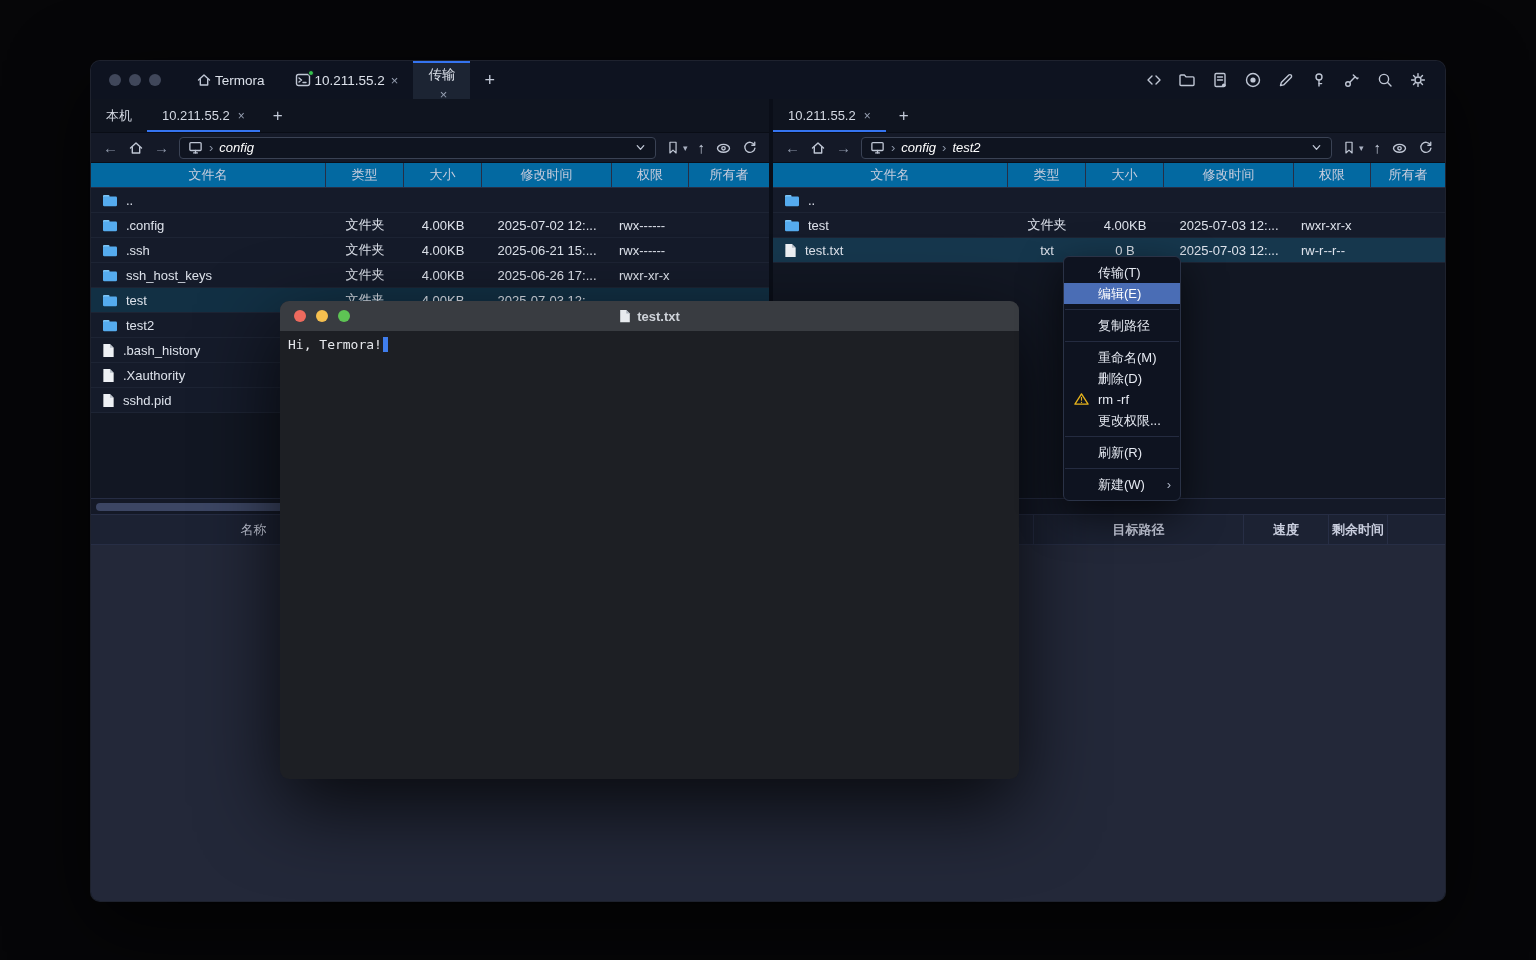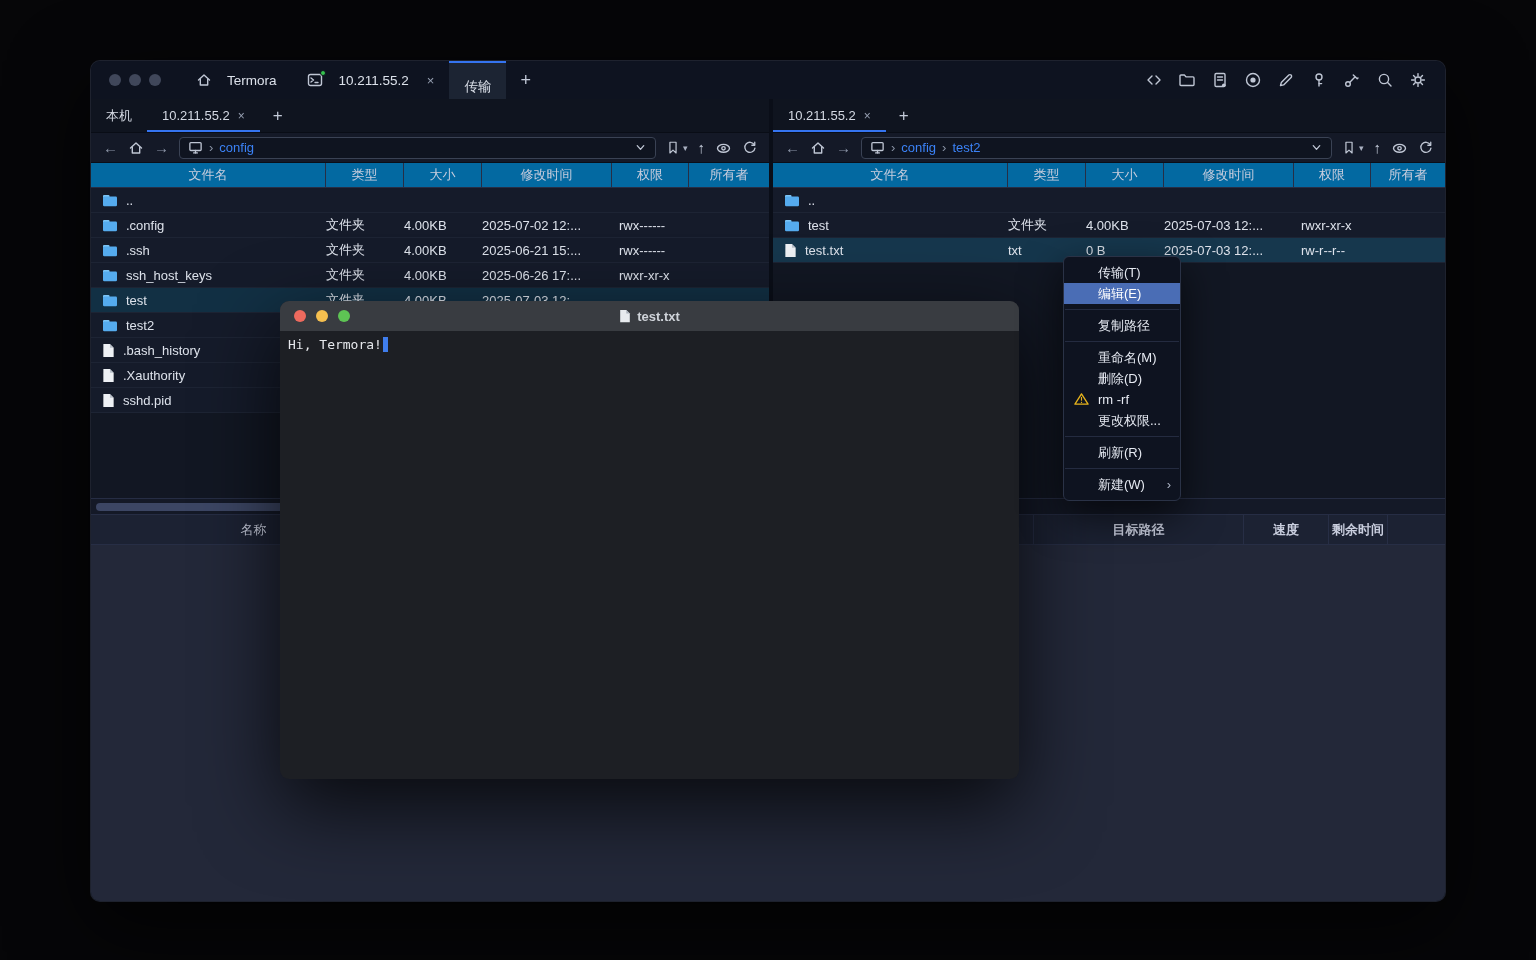"Termora" .ttab { gap: 15px -> 3px }
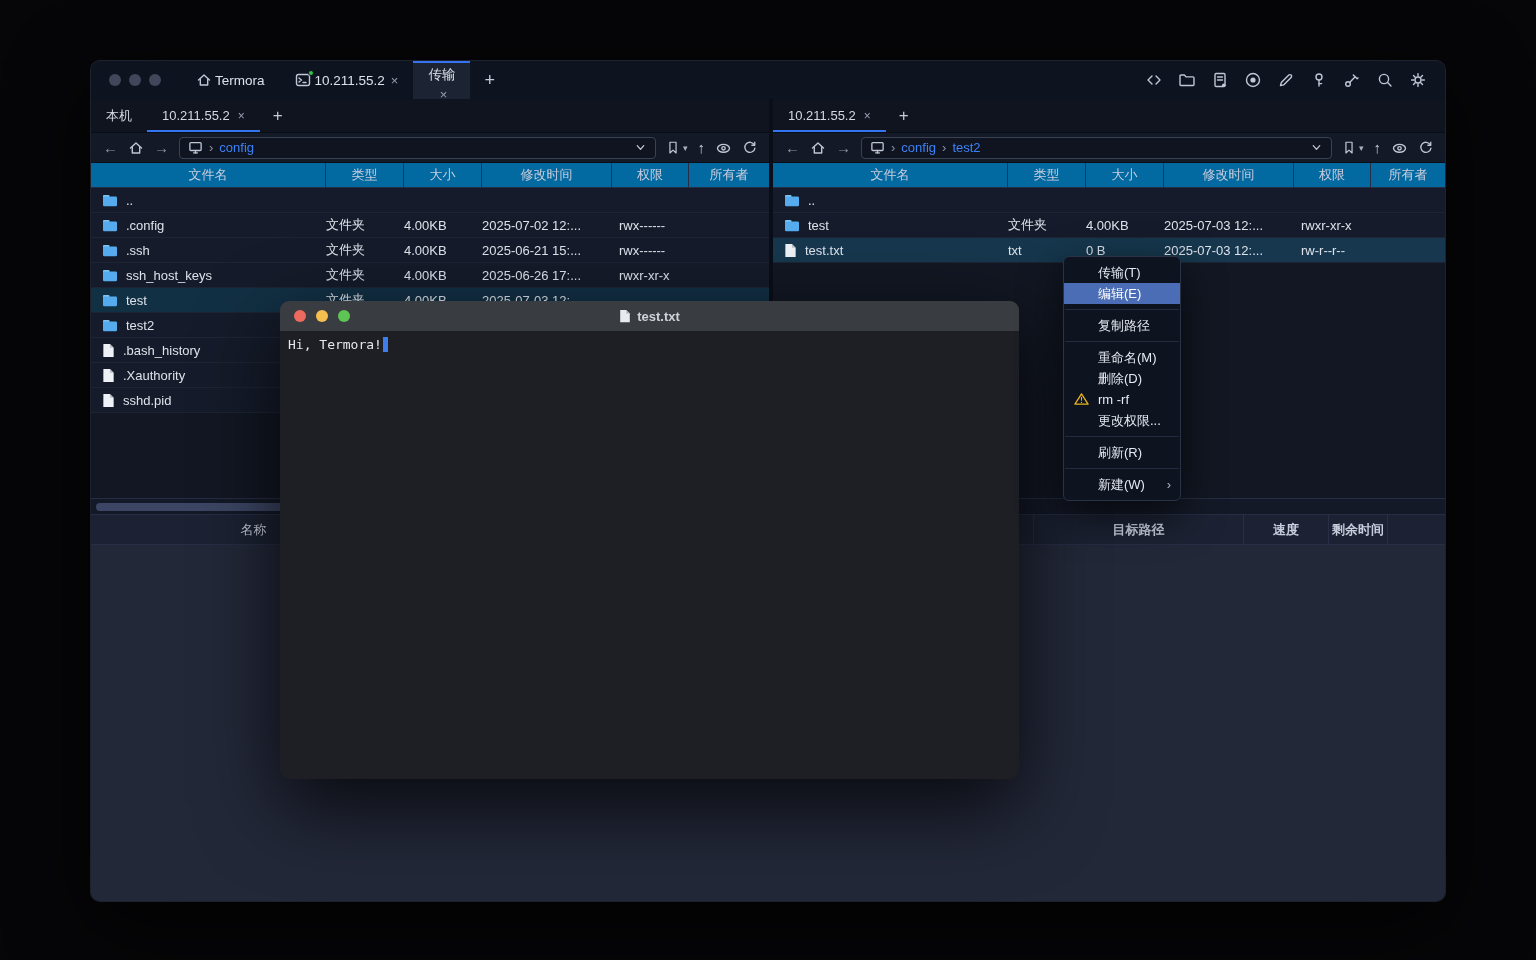"config" .seg { color: #3b82f6 -> #ffffff; font-style: none -> italic }
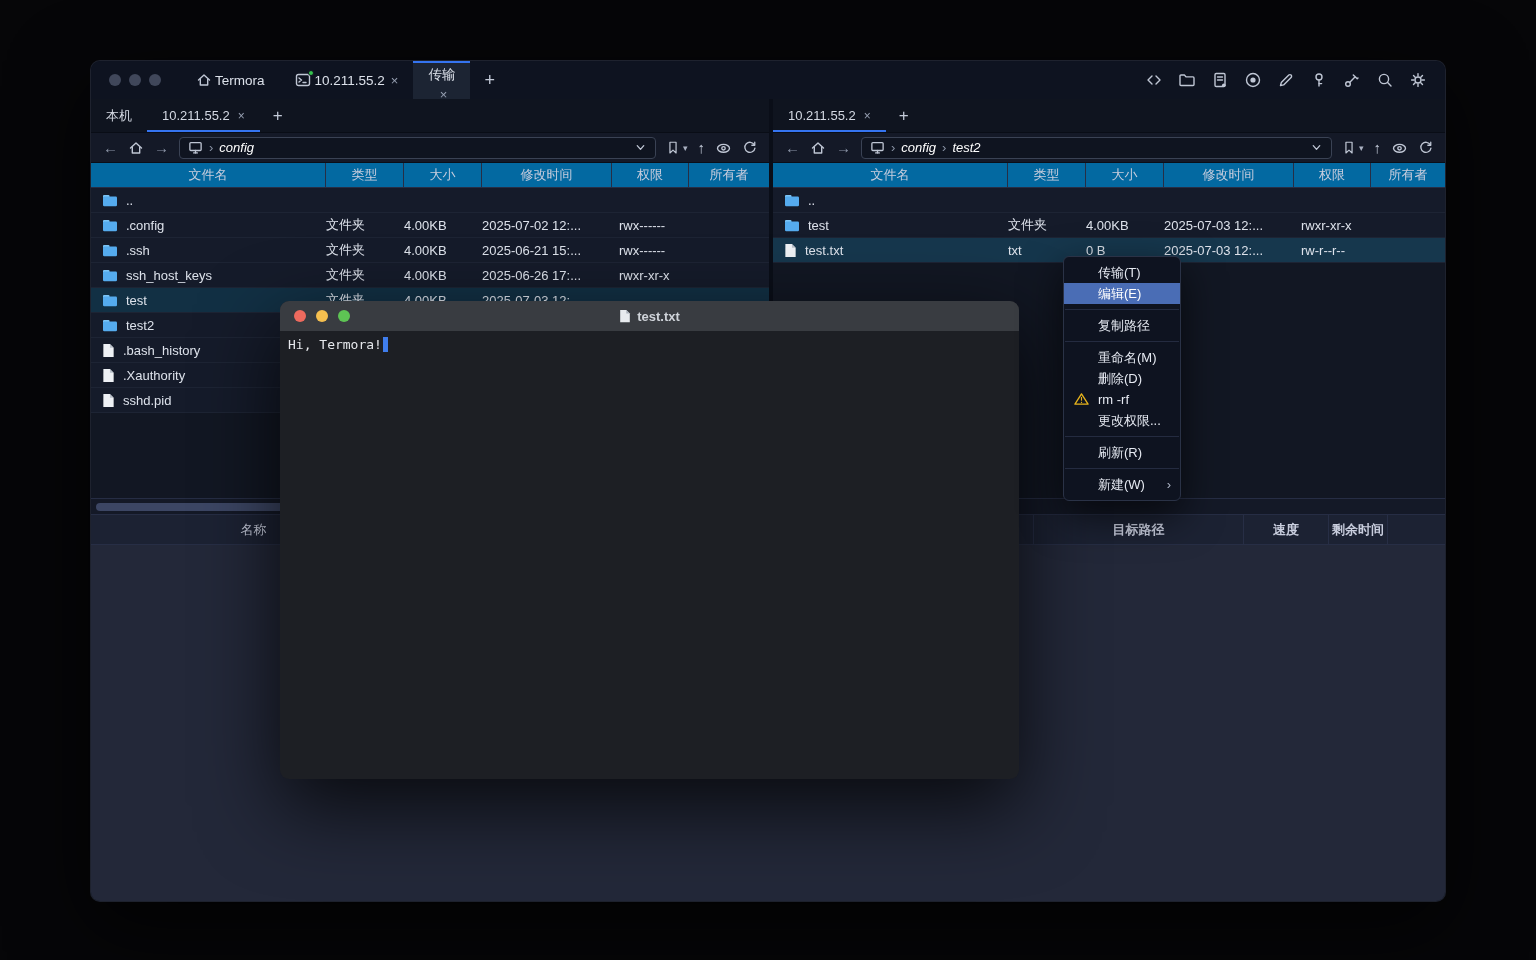"文件夹" .cell.c-type,.cell.c-size,.cell.c-time { text-align: left -> center }
